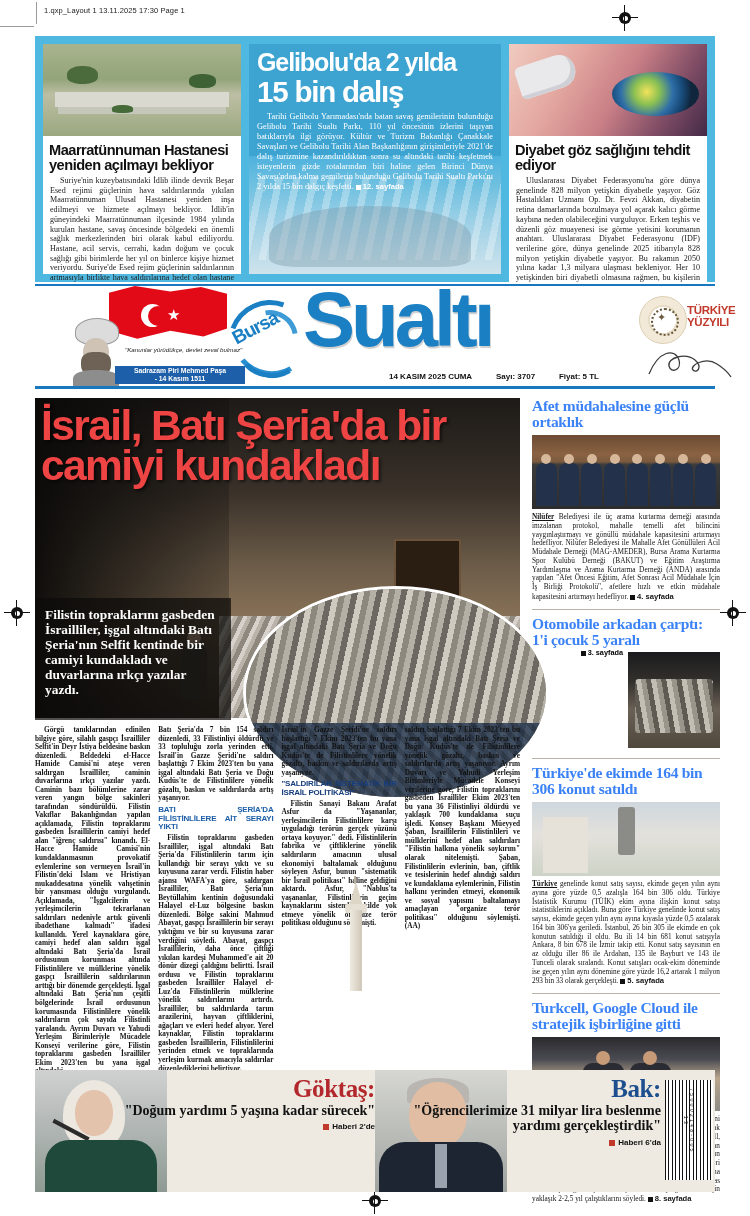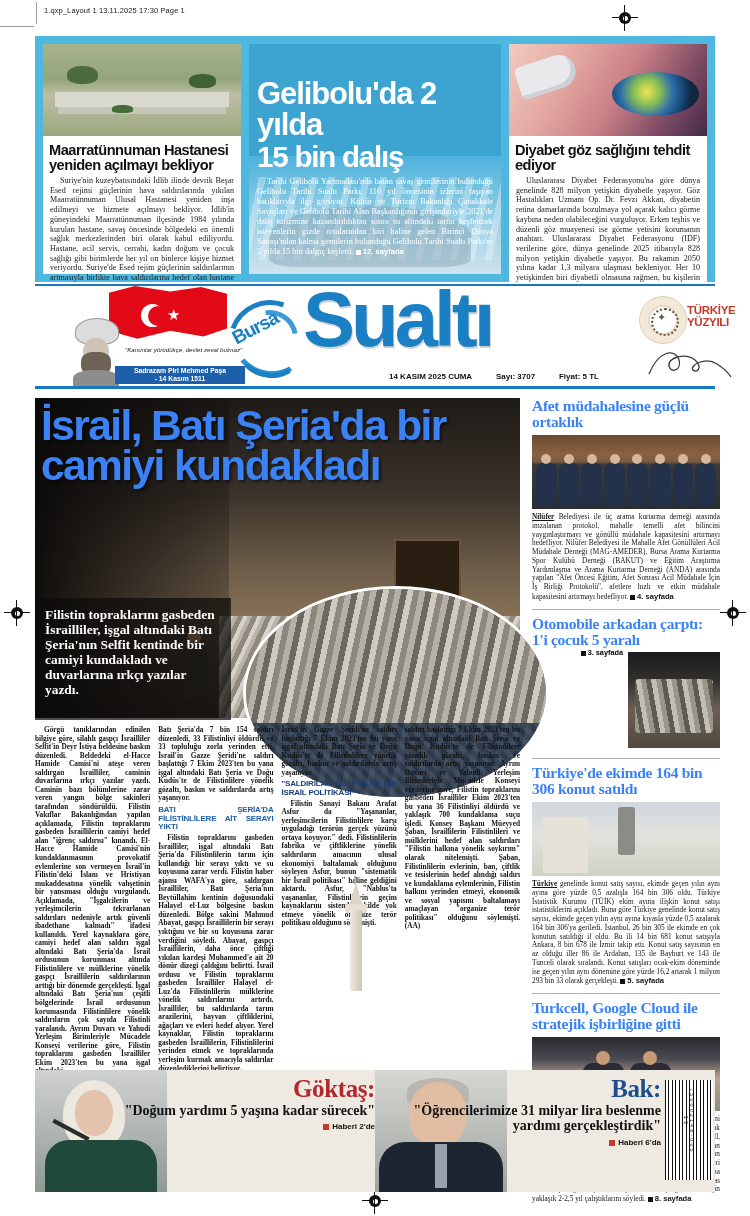"Gelibolu'da 2 yılda" .cts-h1 { font-size: 31px -> 25px; margin-top: 28px -> none }
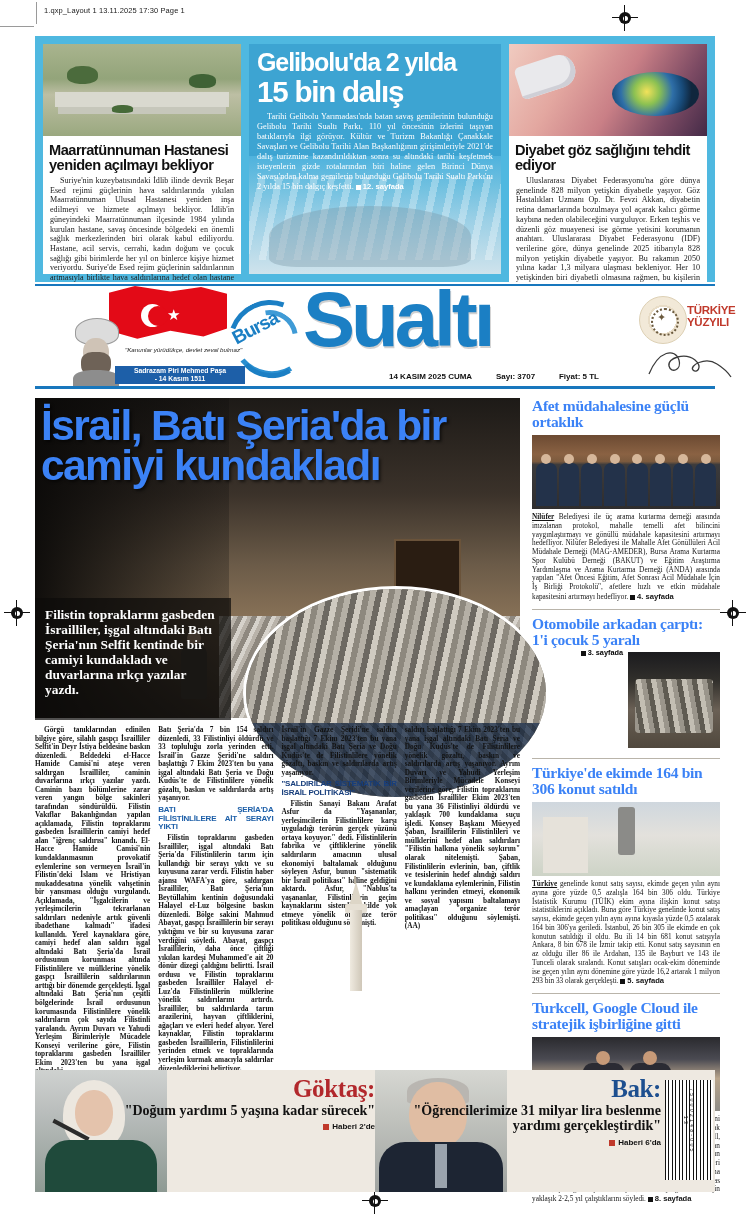"İsrail, Batı Şeria'da bir camiyi" .leadtitle { color: #3b82f6 -> #ef4444 }
